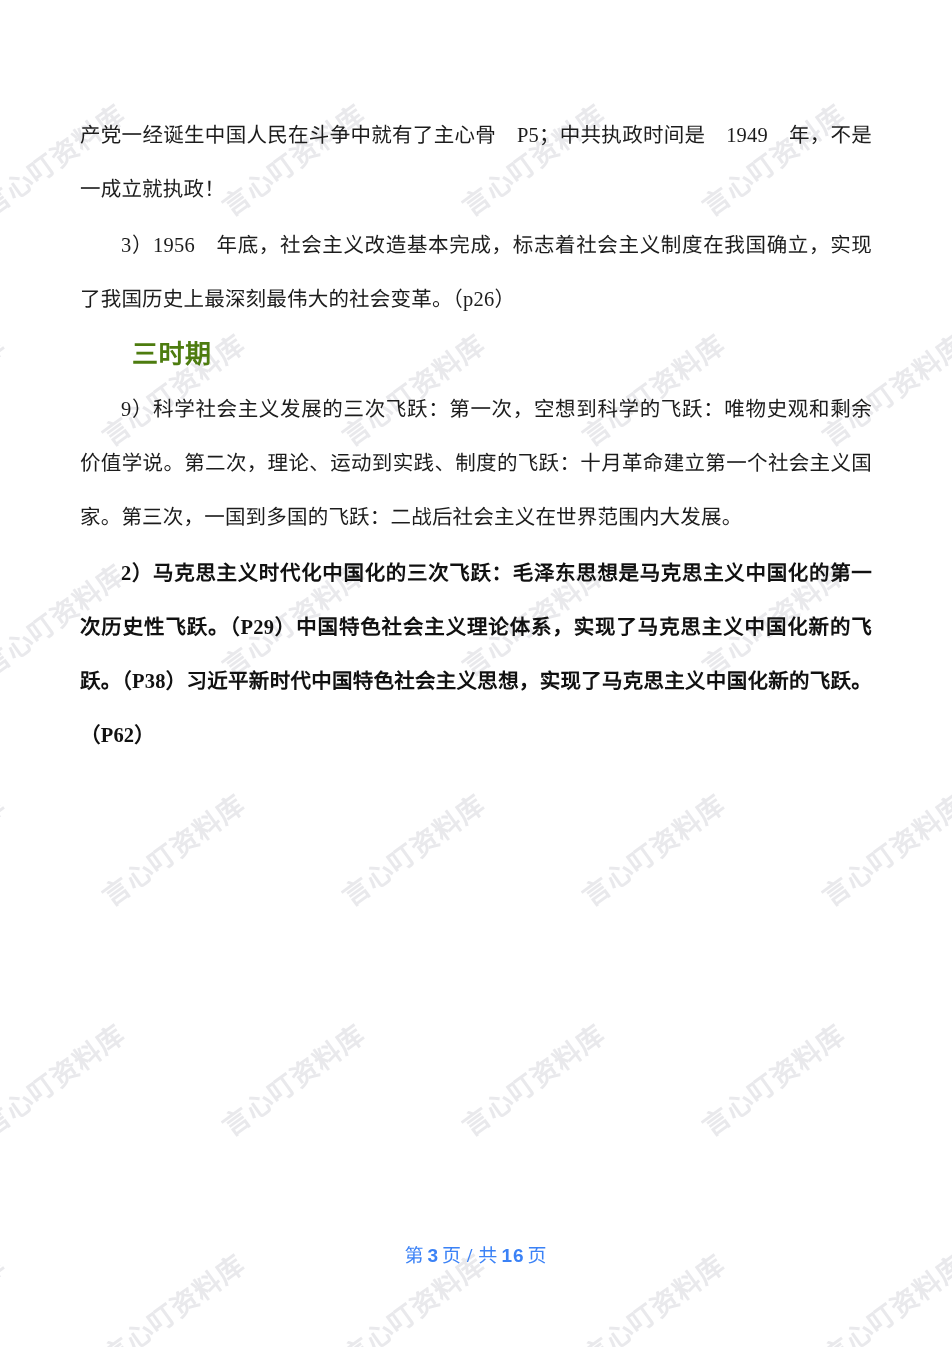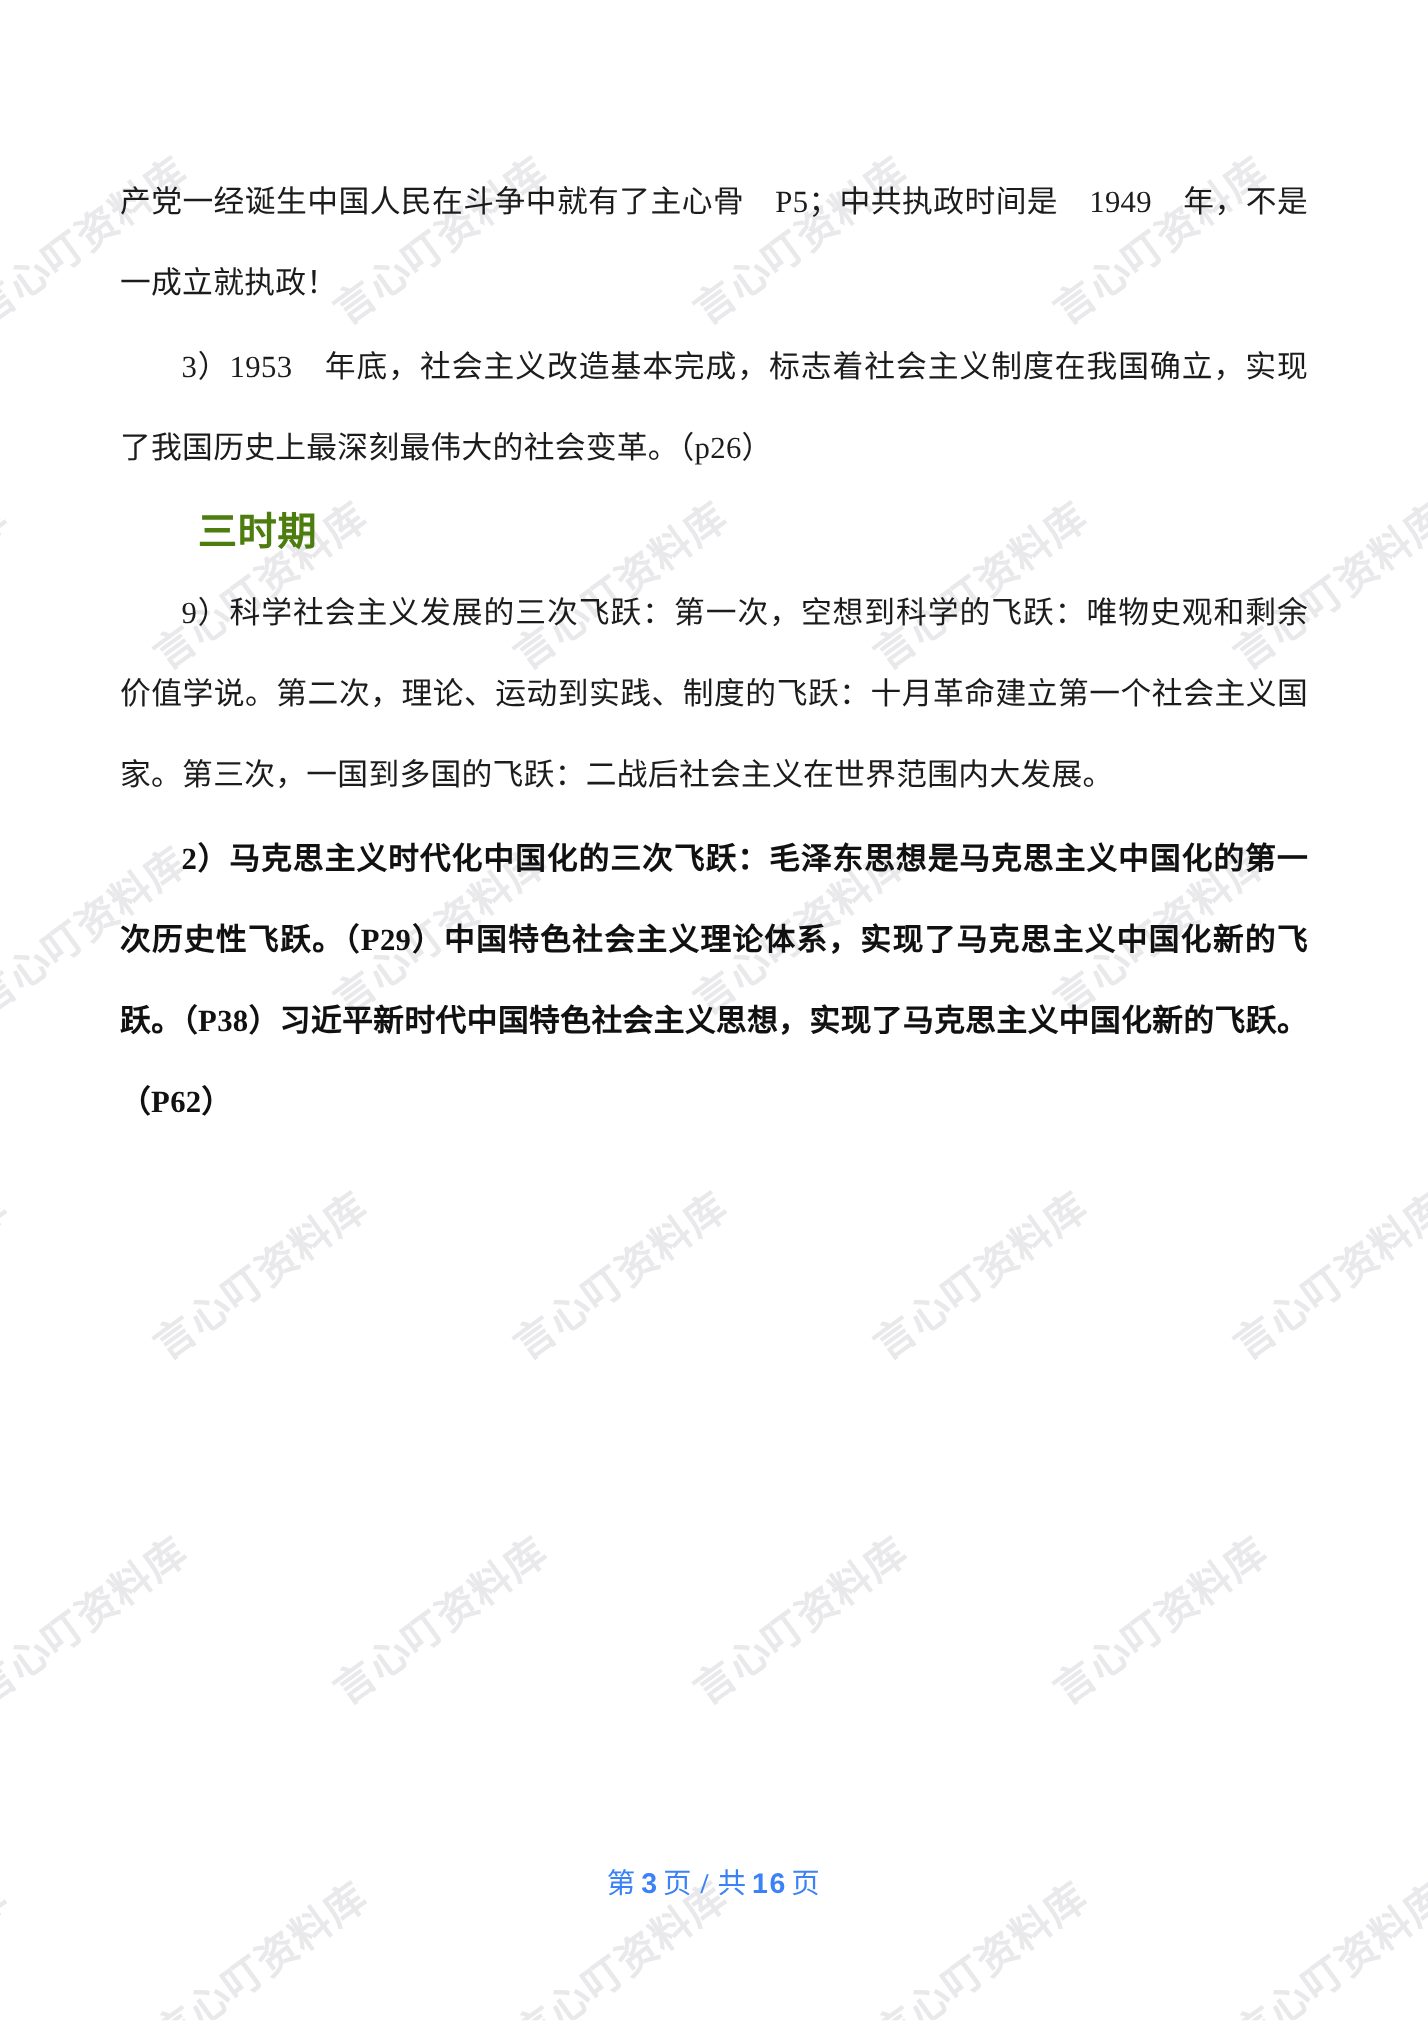"3）1953" p.para { text: 1953 -> 1956 }
